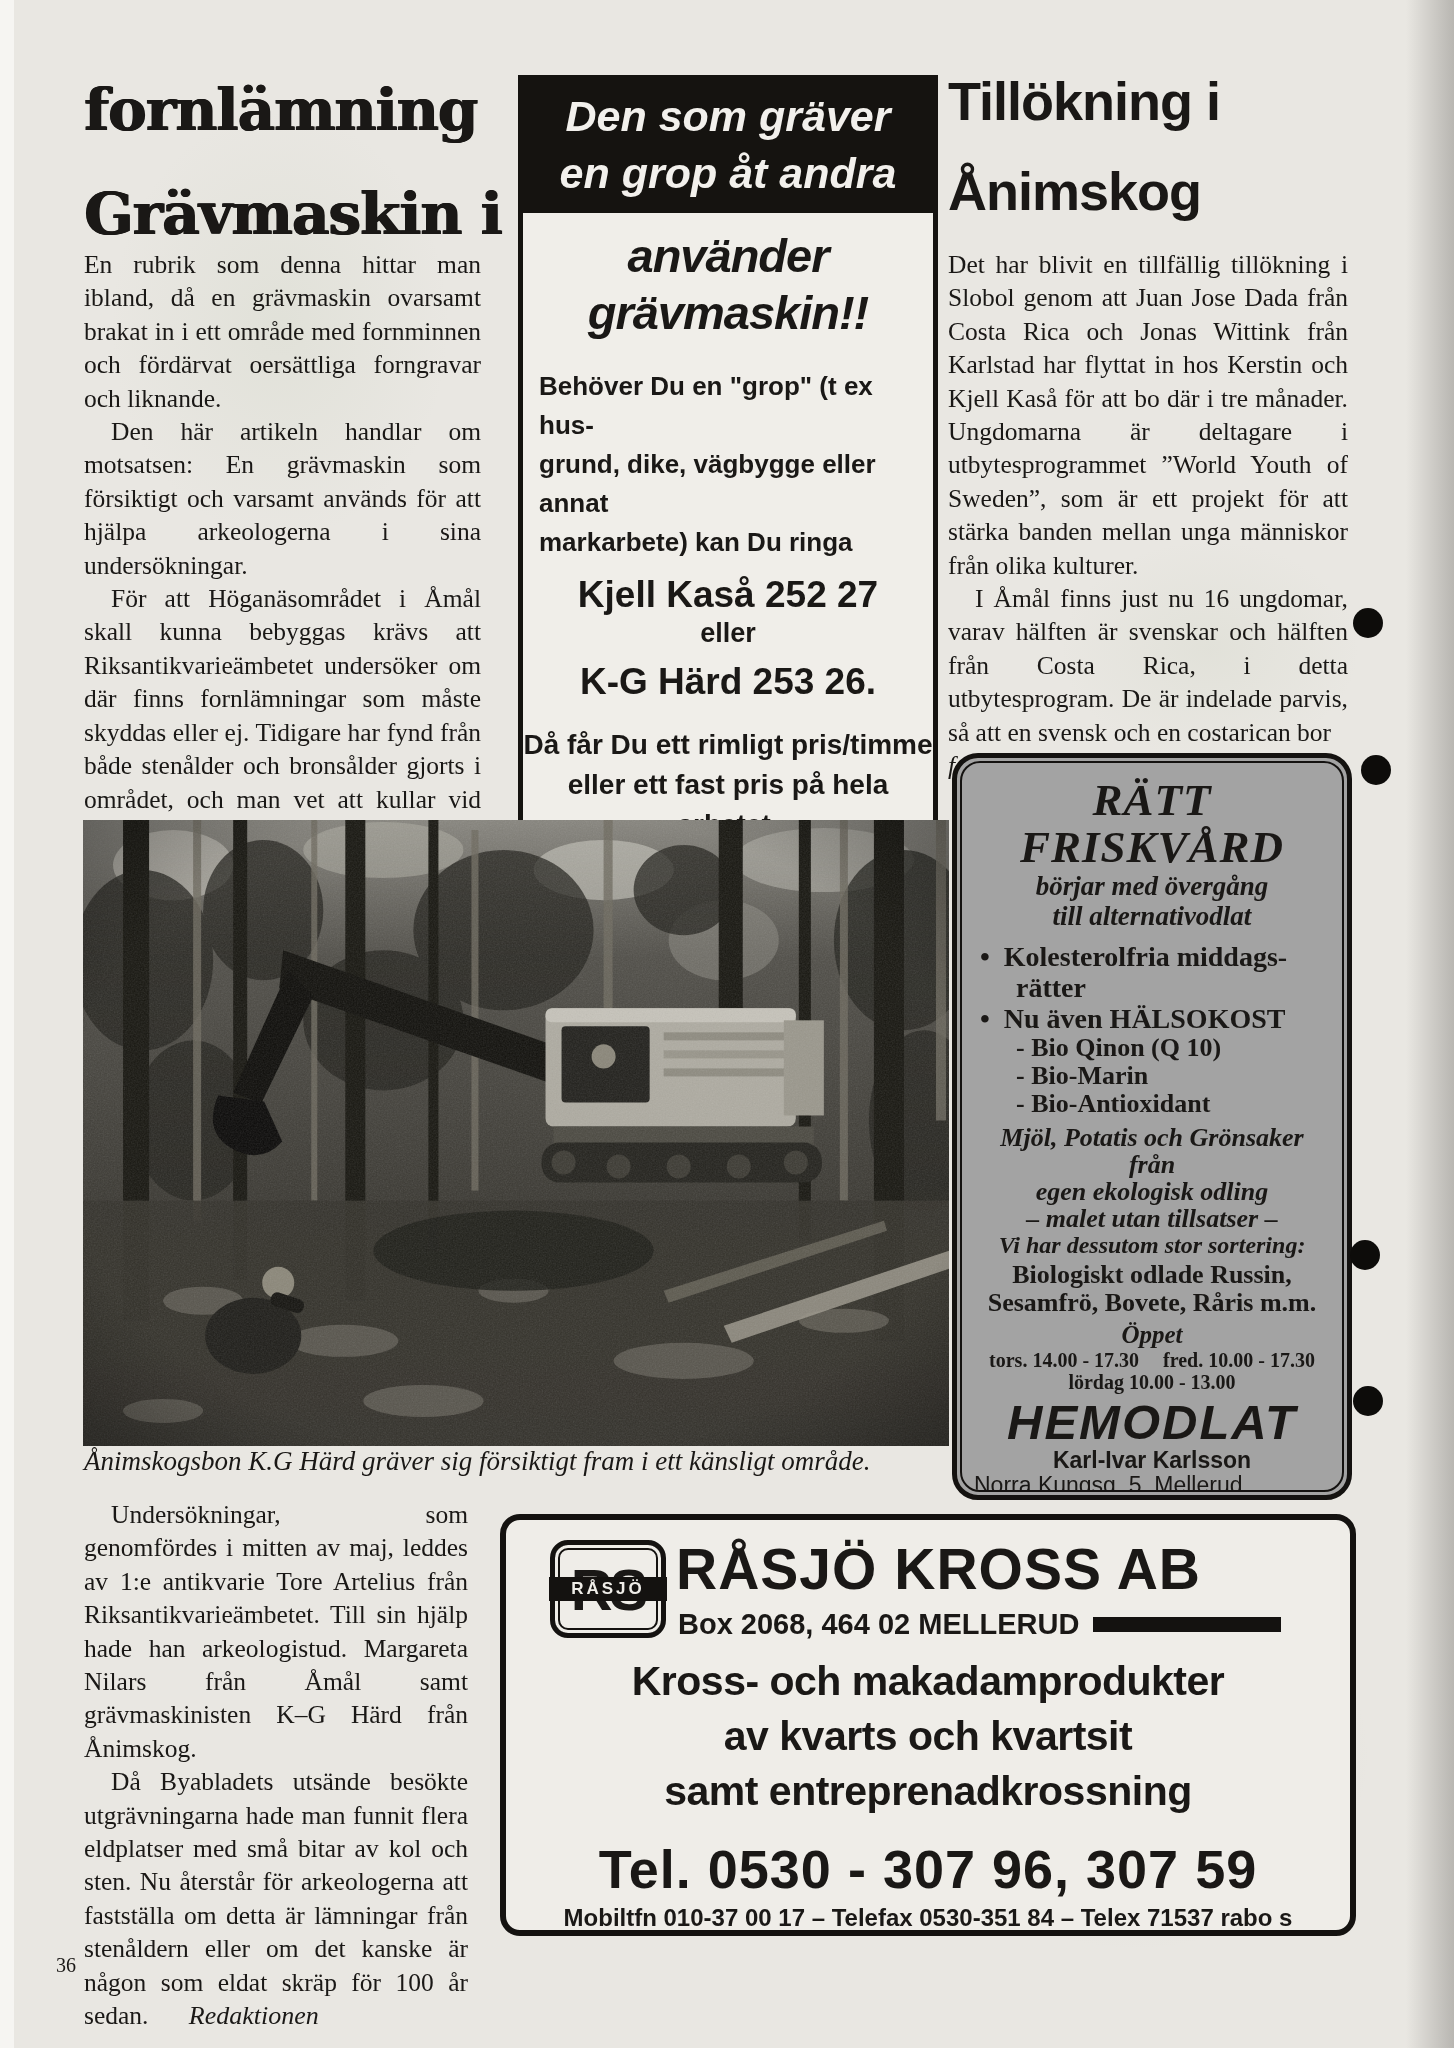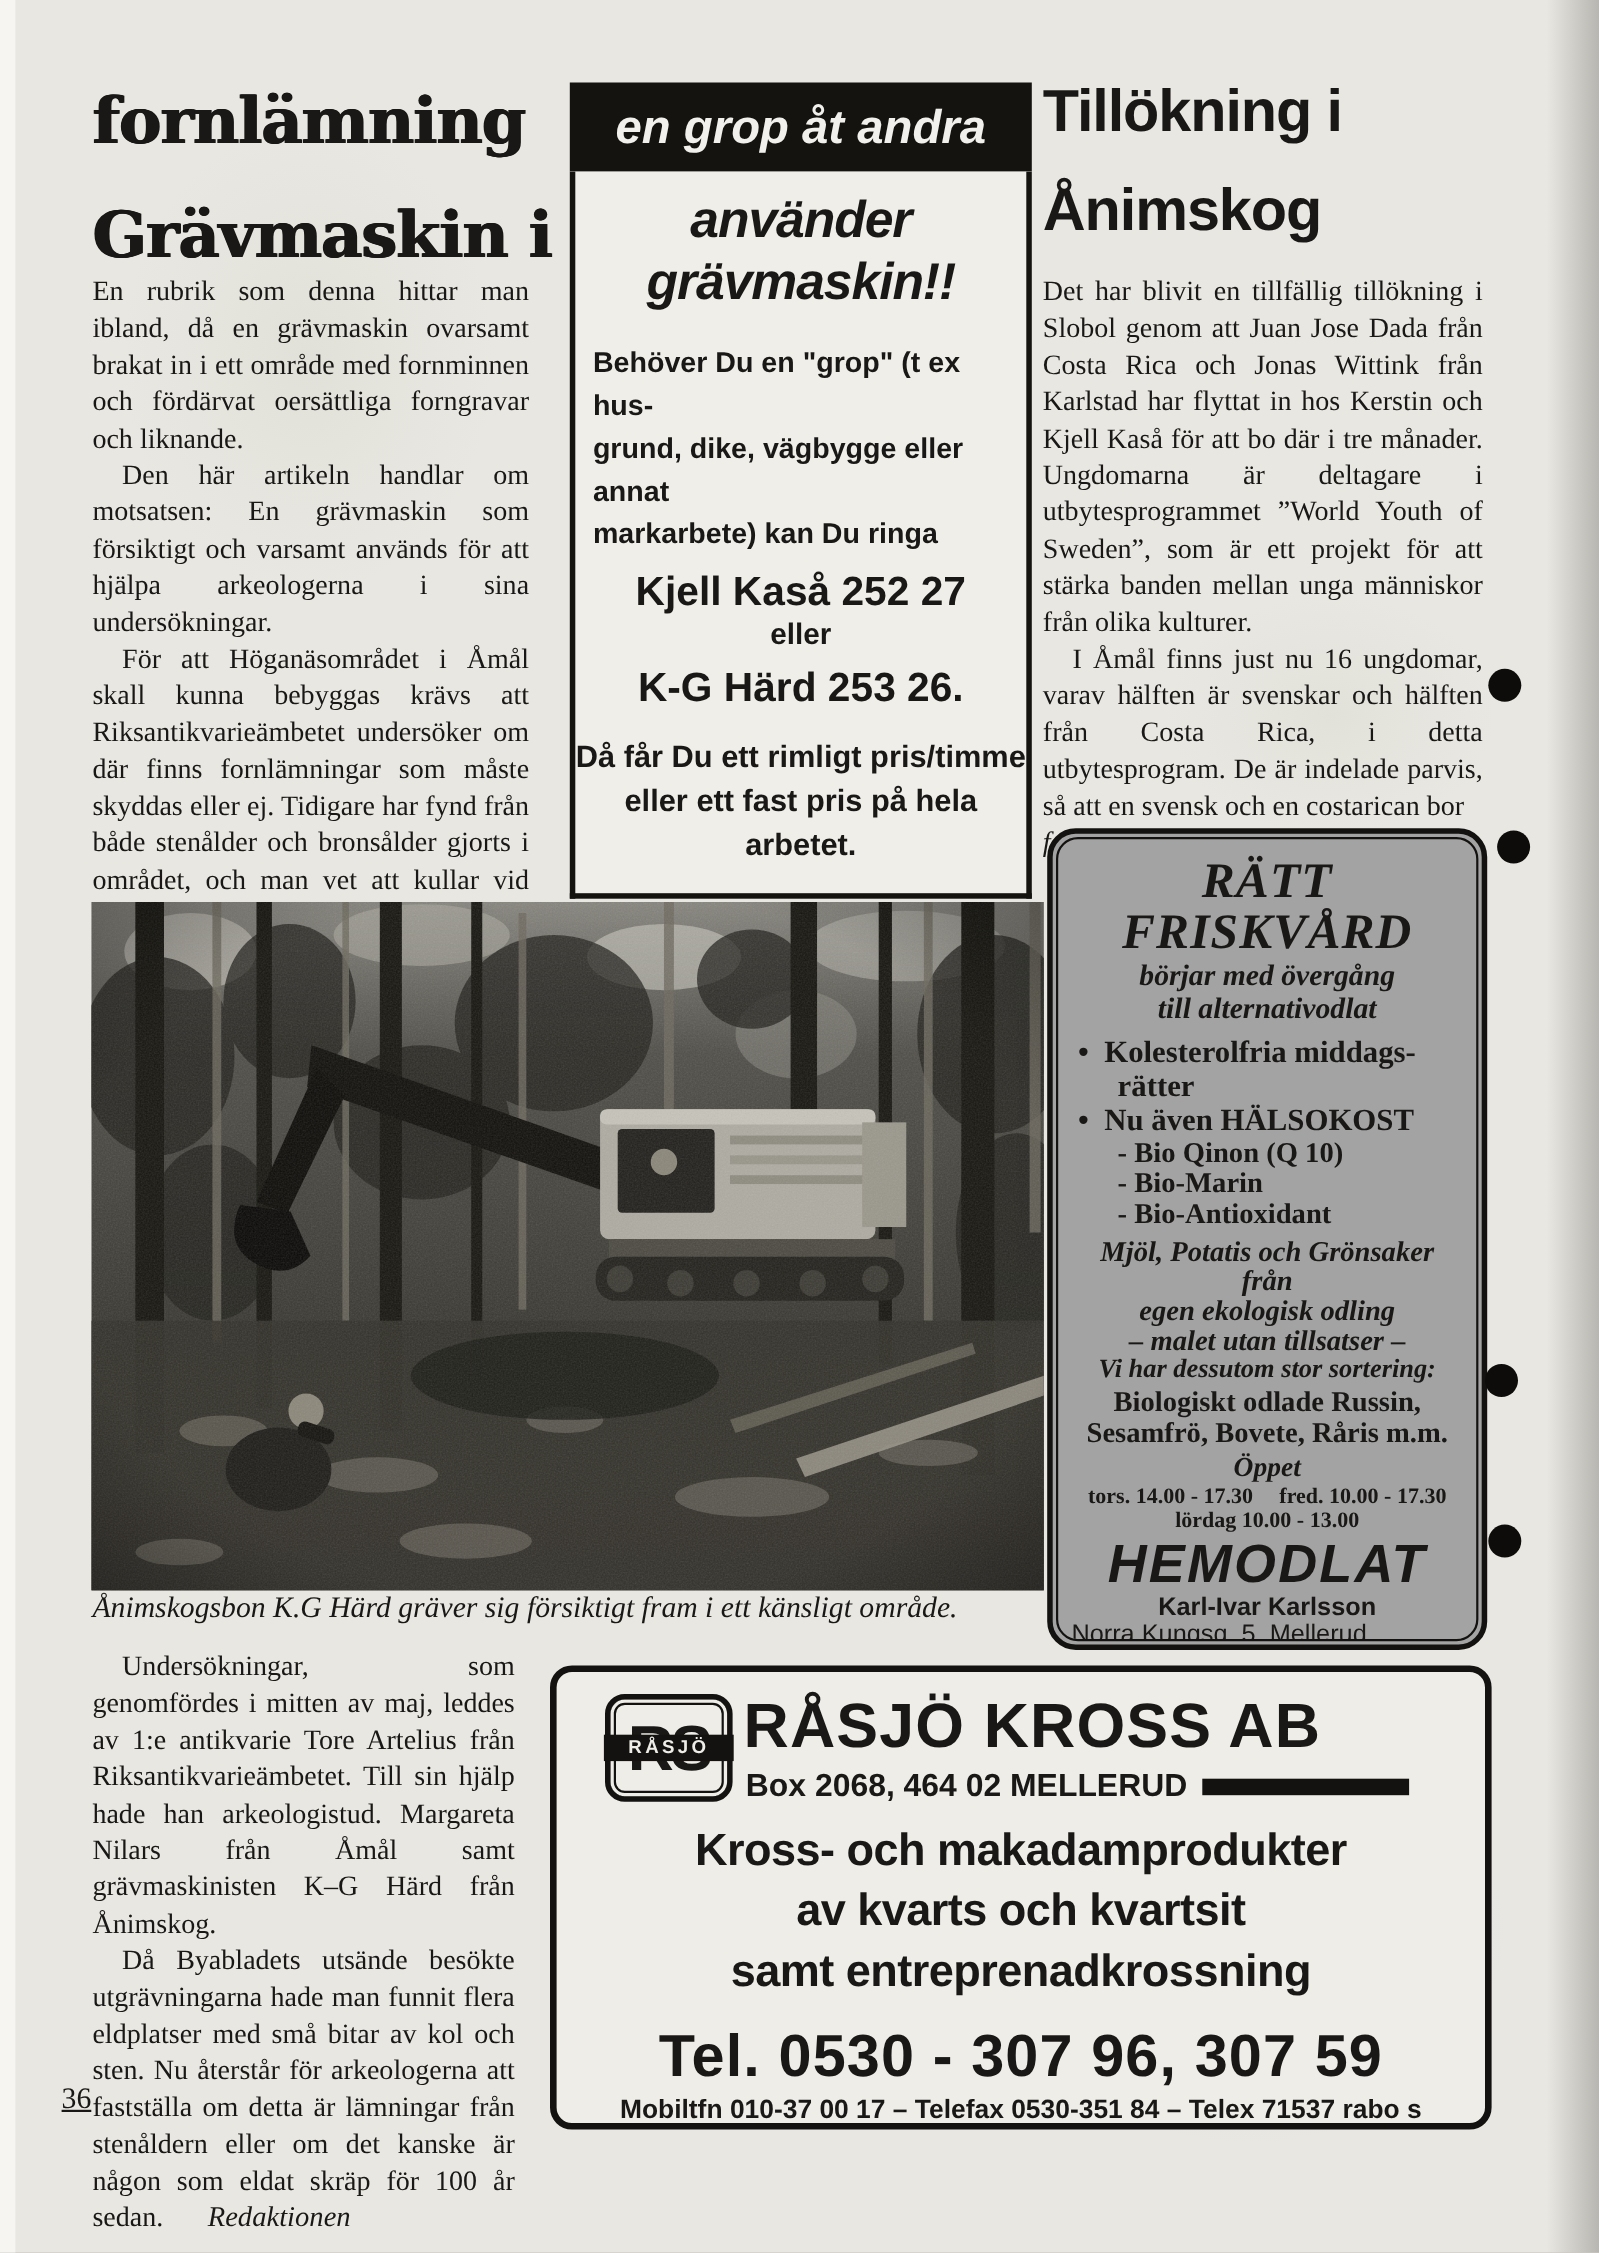"Den som gräver" div { html: none -> <div>Den som gräver</div> }
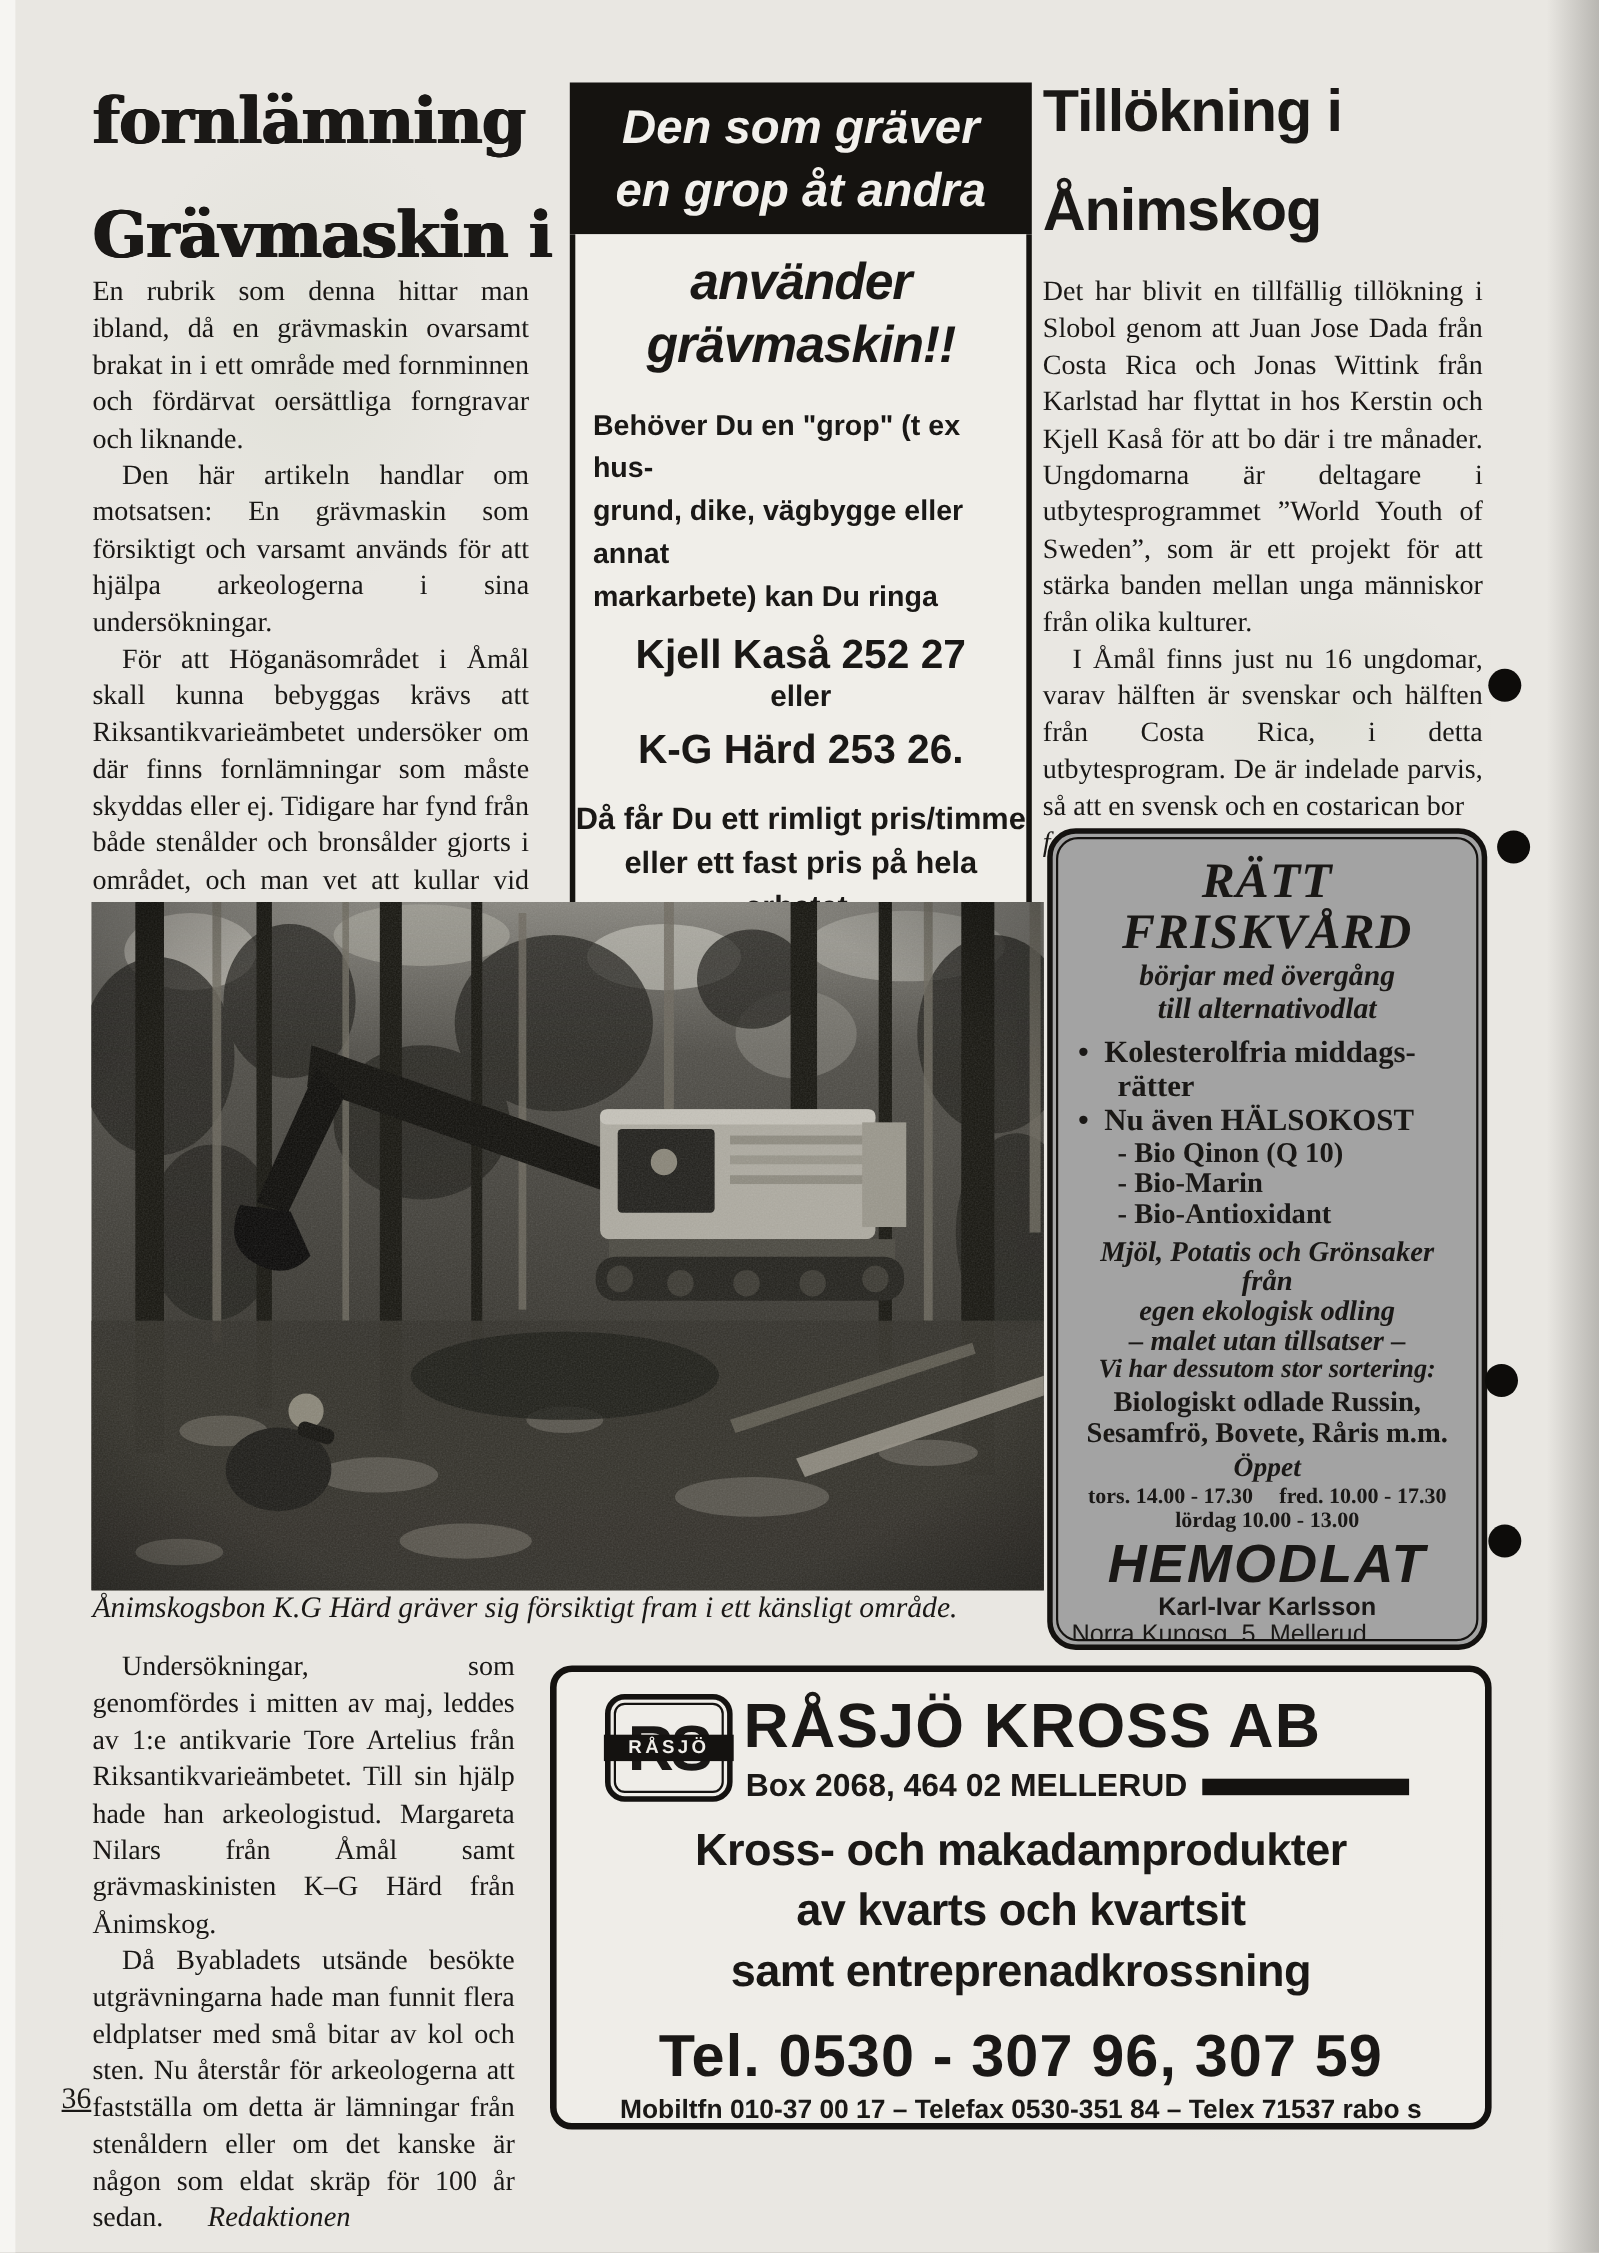"36" .page-number { font-size: 27px -> 20px; text-decoration: underline -> none; top: 1892px -> 1954px }
